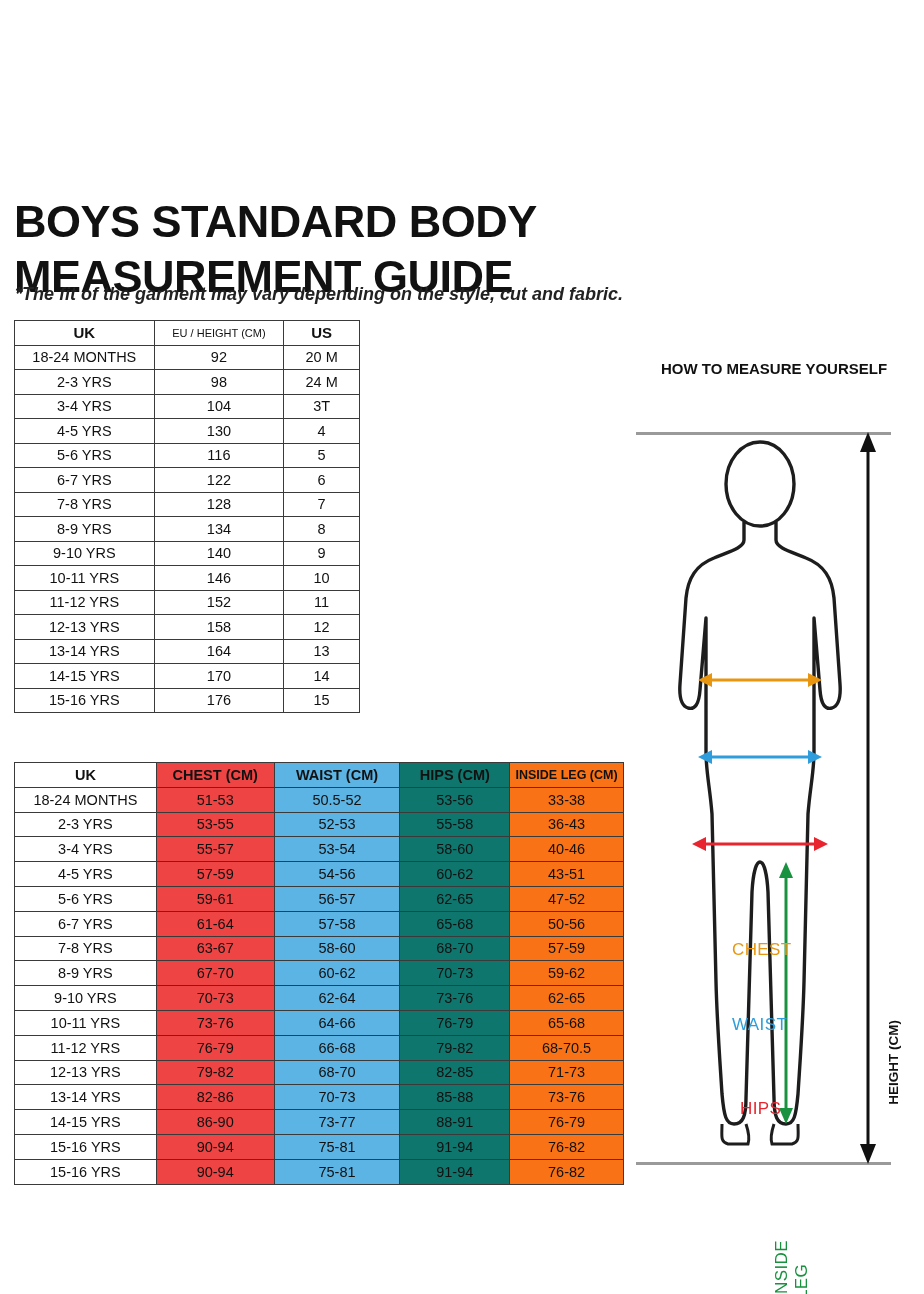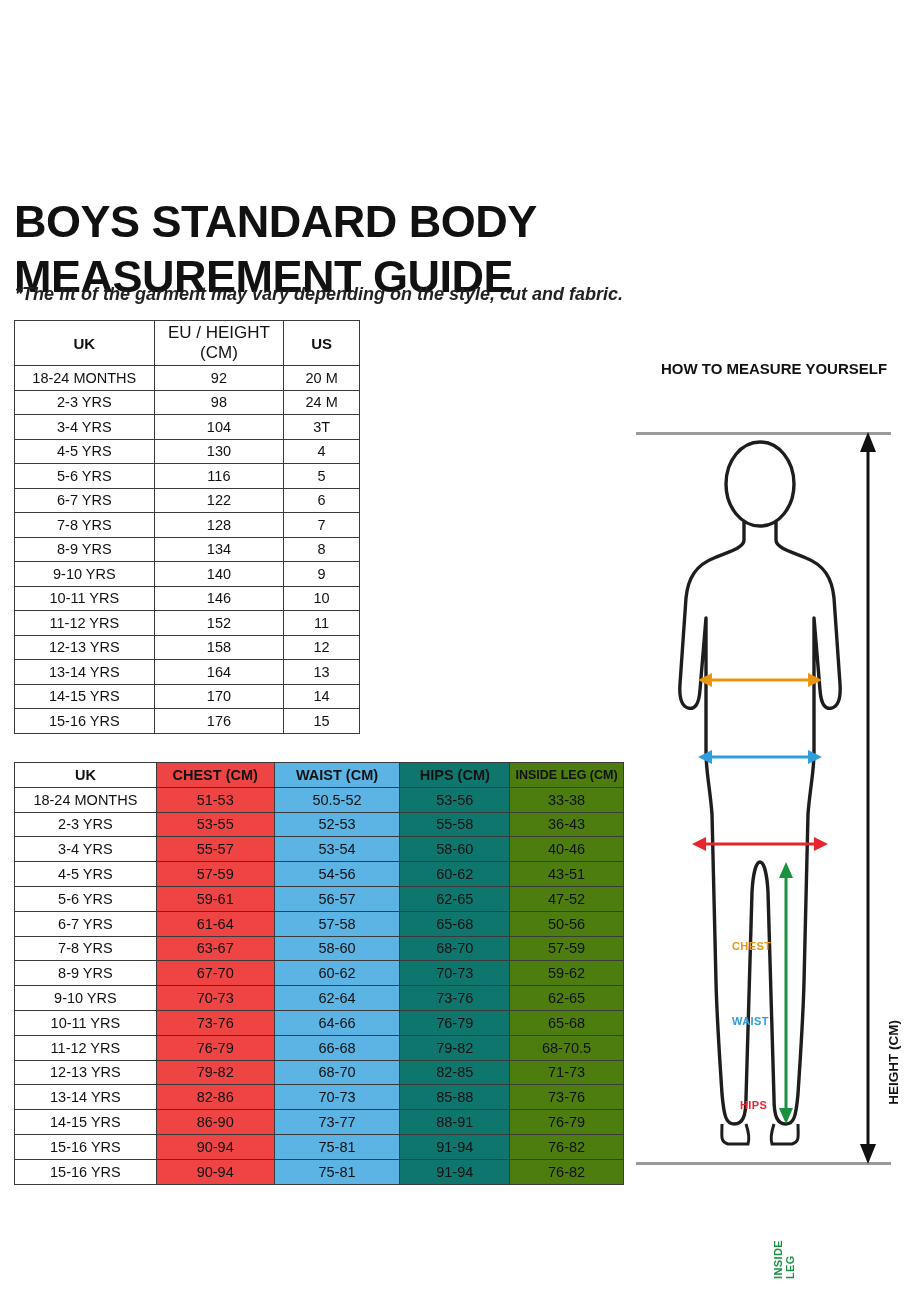"EU / HEIGHT (CM)" .size-table thead th.small { font-size: 17px -> 11px }
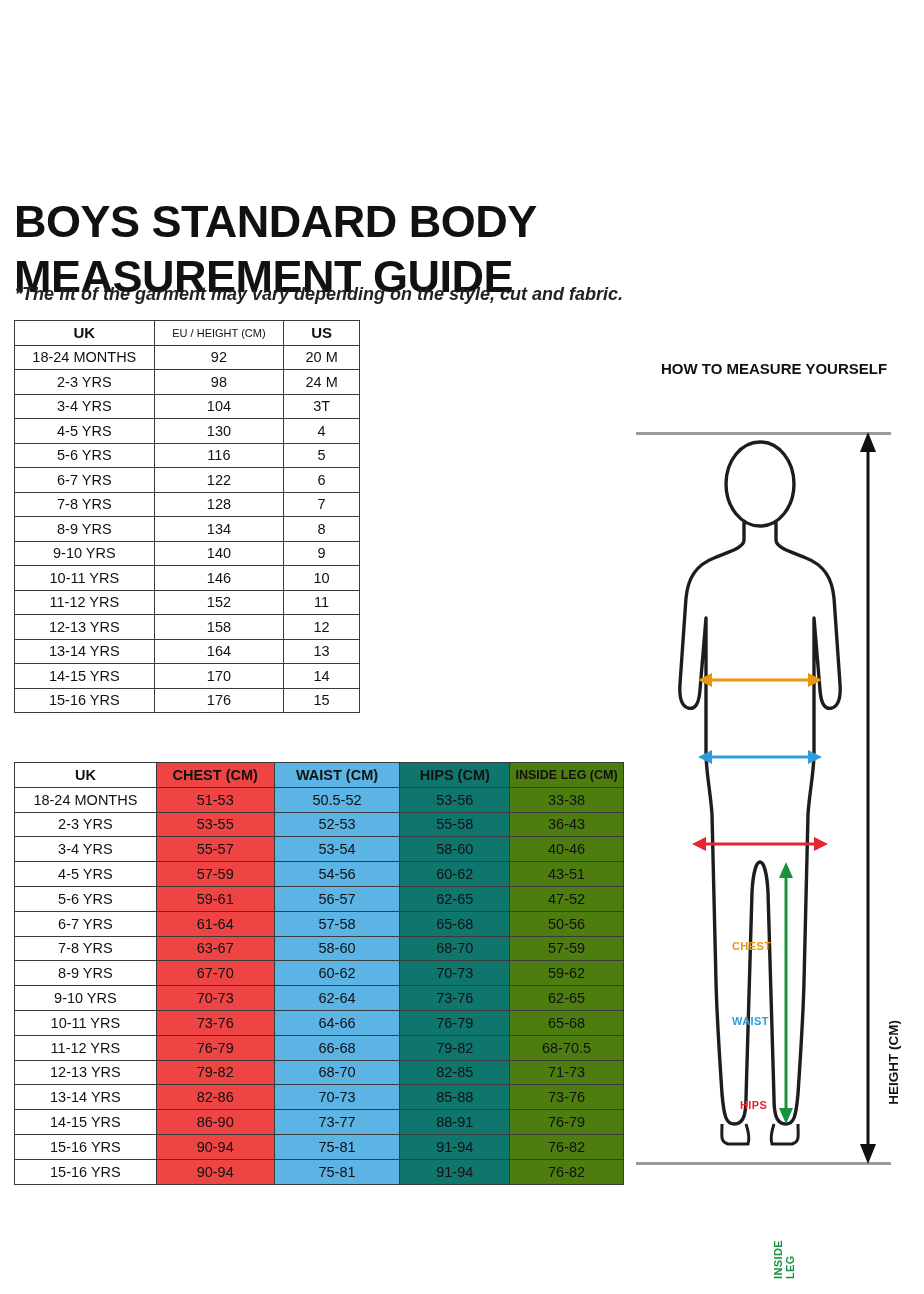"INSIDE LEG (CM)" .legc { background: #4d7c0f -> #f97316 }
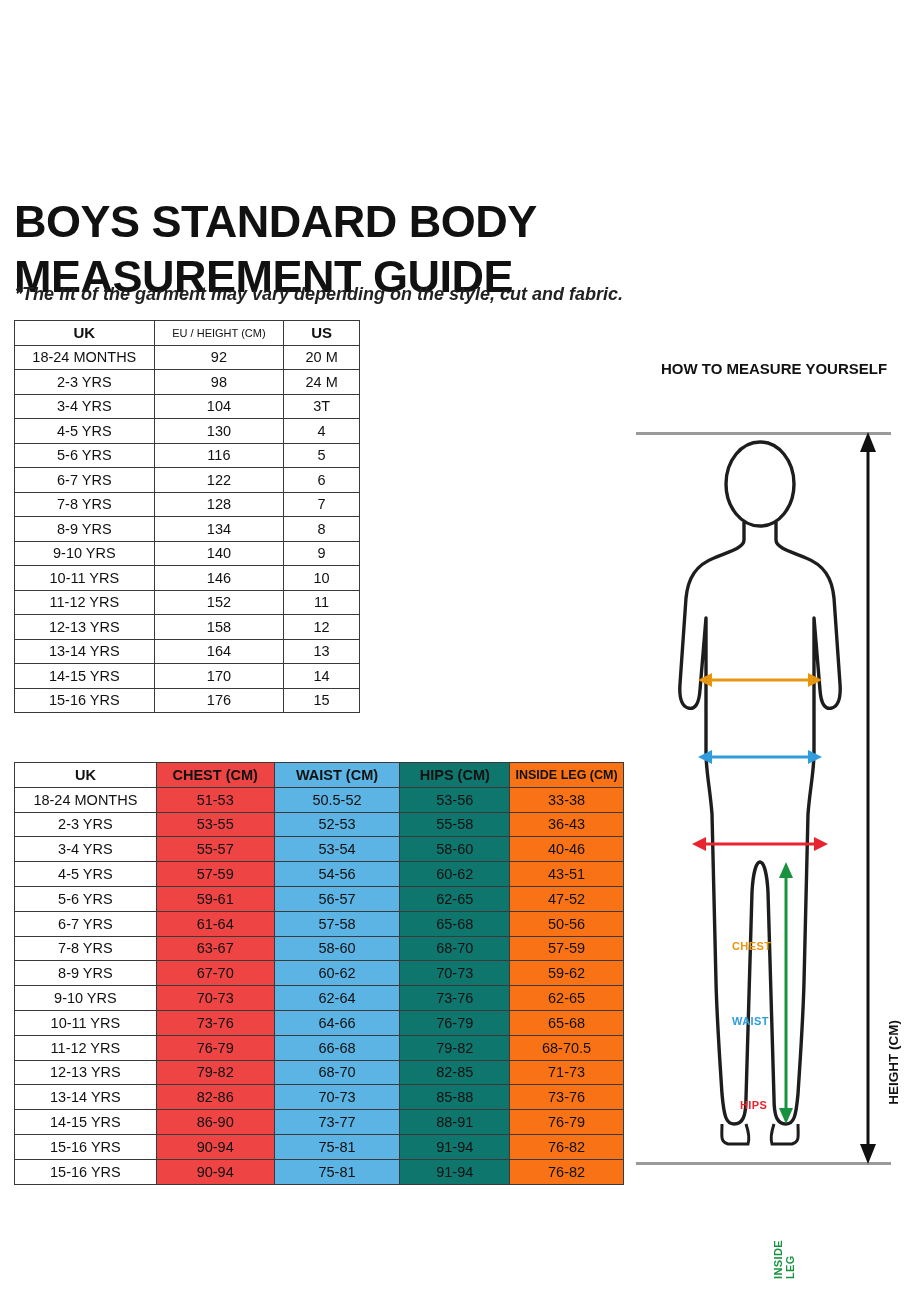"CHEST" .label { font-size: 11px -> 17px; font-weight: bold -> normal }
